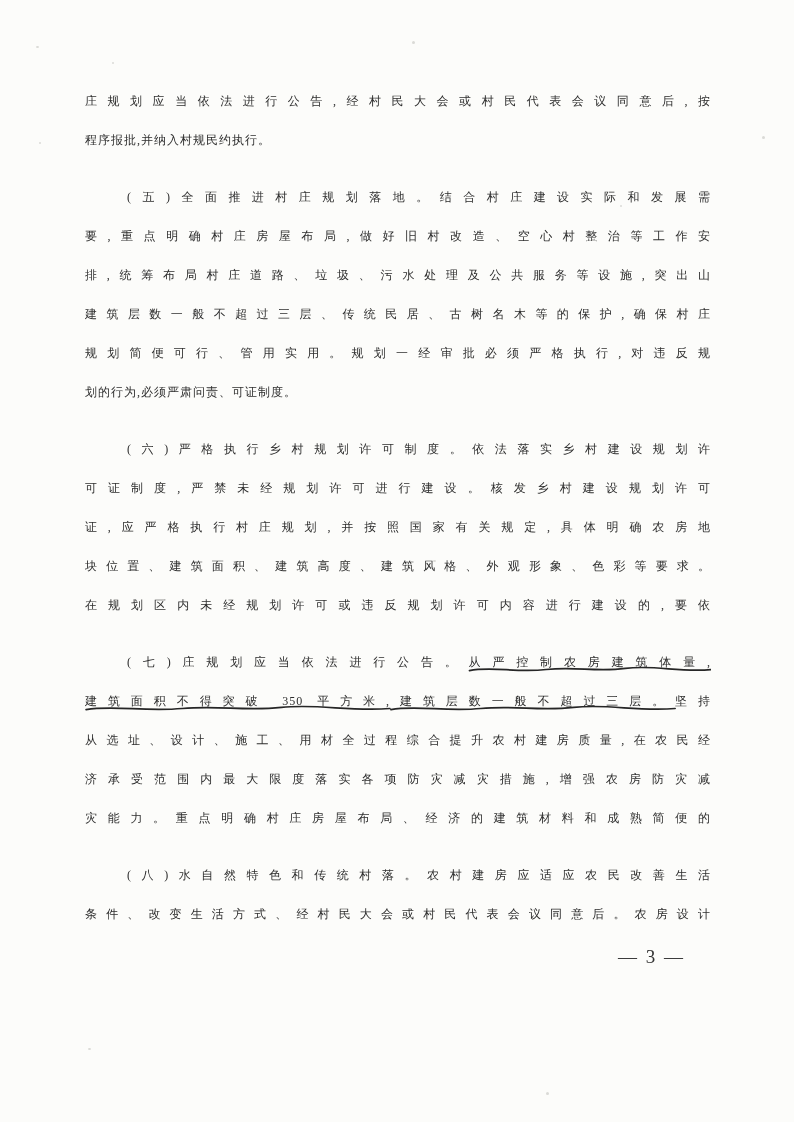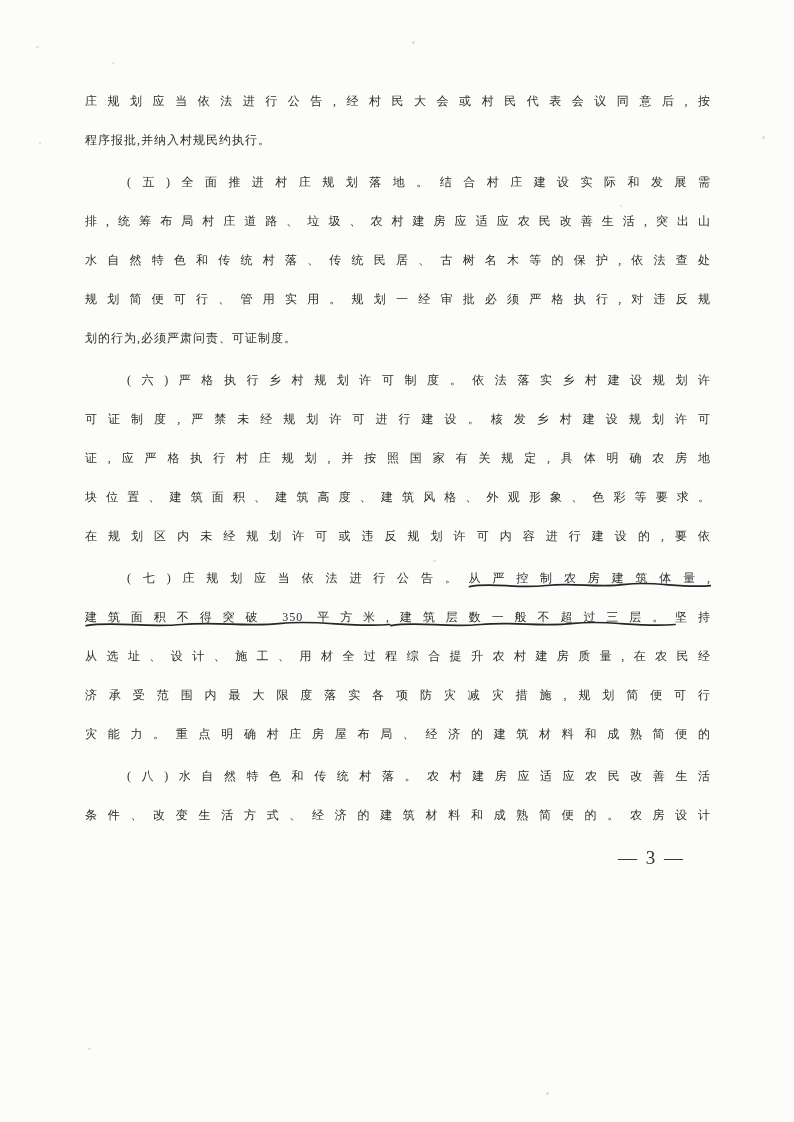"(五)全面推进村庄规划落地。结合村庄建设实际和发展需" .paragraph + .paragraph { margin-top: 3px -> 18px }
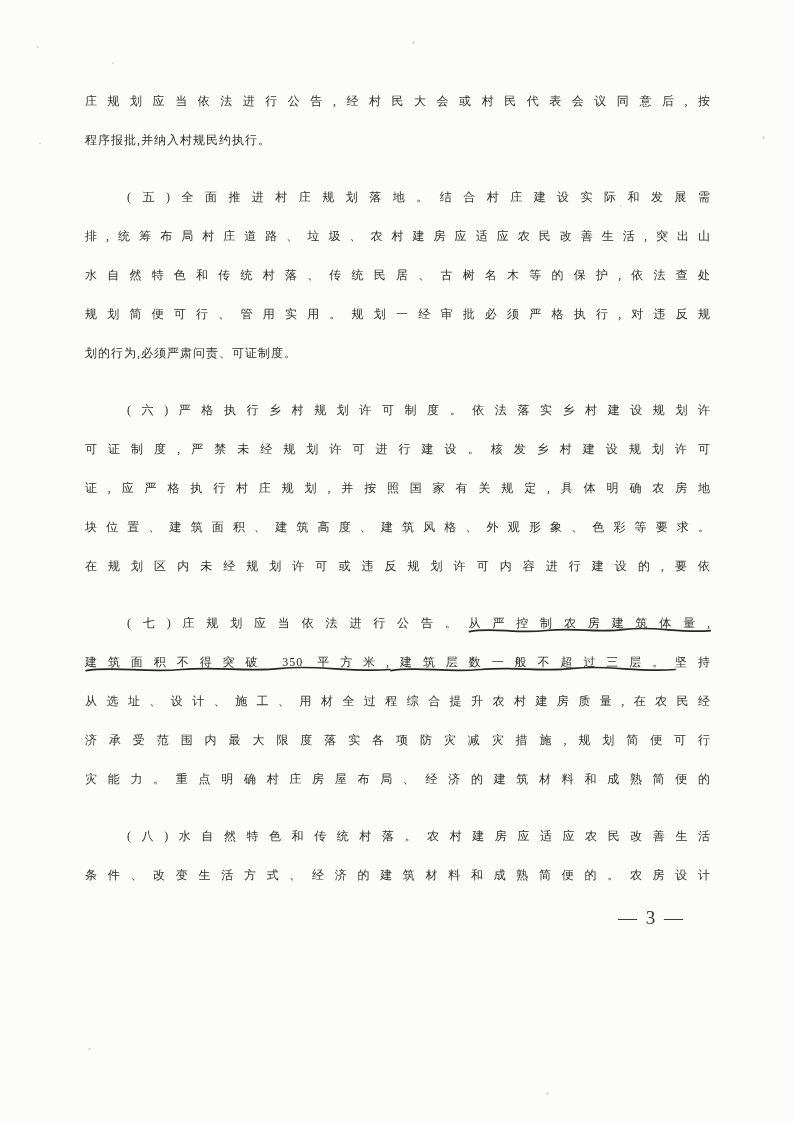"要,重点明确村庄房屋布局,做好旧村改造、空心村整治等工作安" div.line { html: none -> <div><span>要,重点明确村庄房屋布局,做好旧村改造、空心村整治等工作安</span></div> }
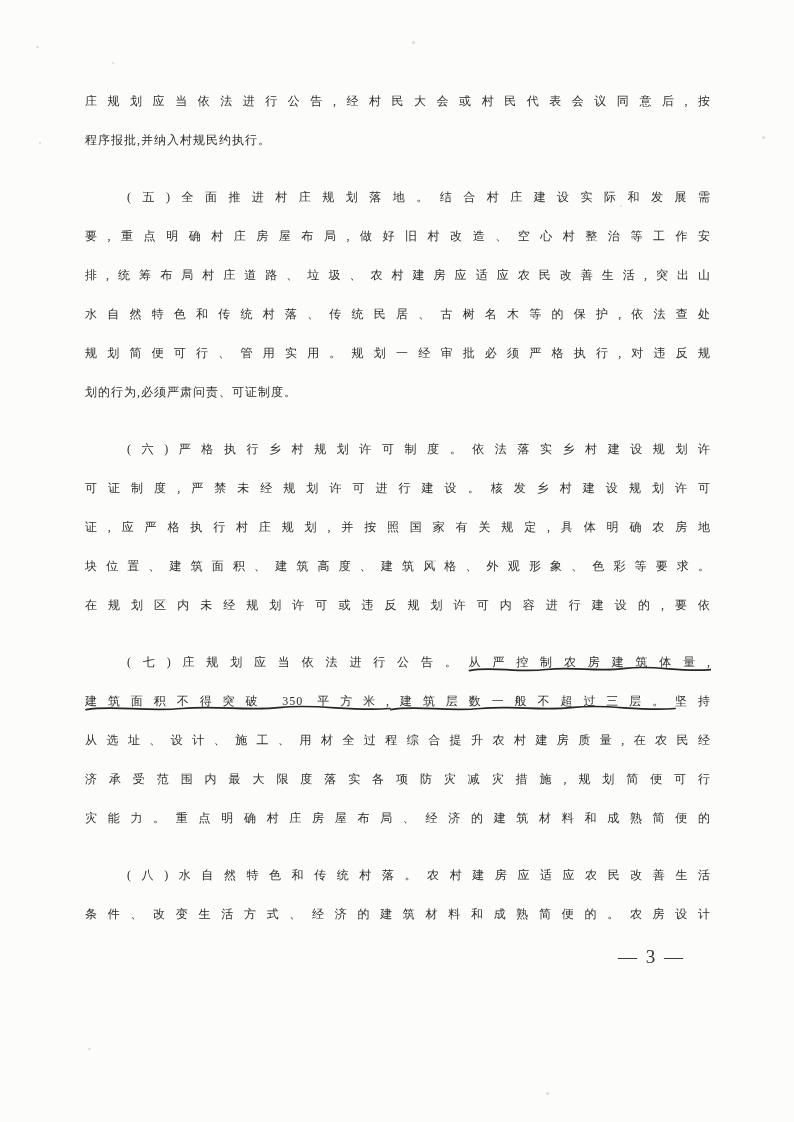"排,统筹布局村庄道路、垃圾、农村建房应适应农民改善生活,突出山" span.seg { text: 农村建房应适应农民改善生活 -> 污水处理及公共服务等设施 }
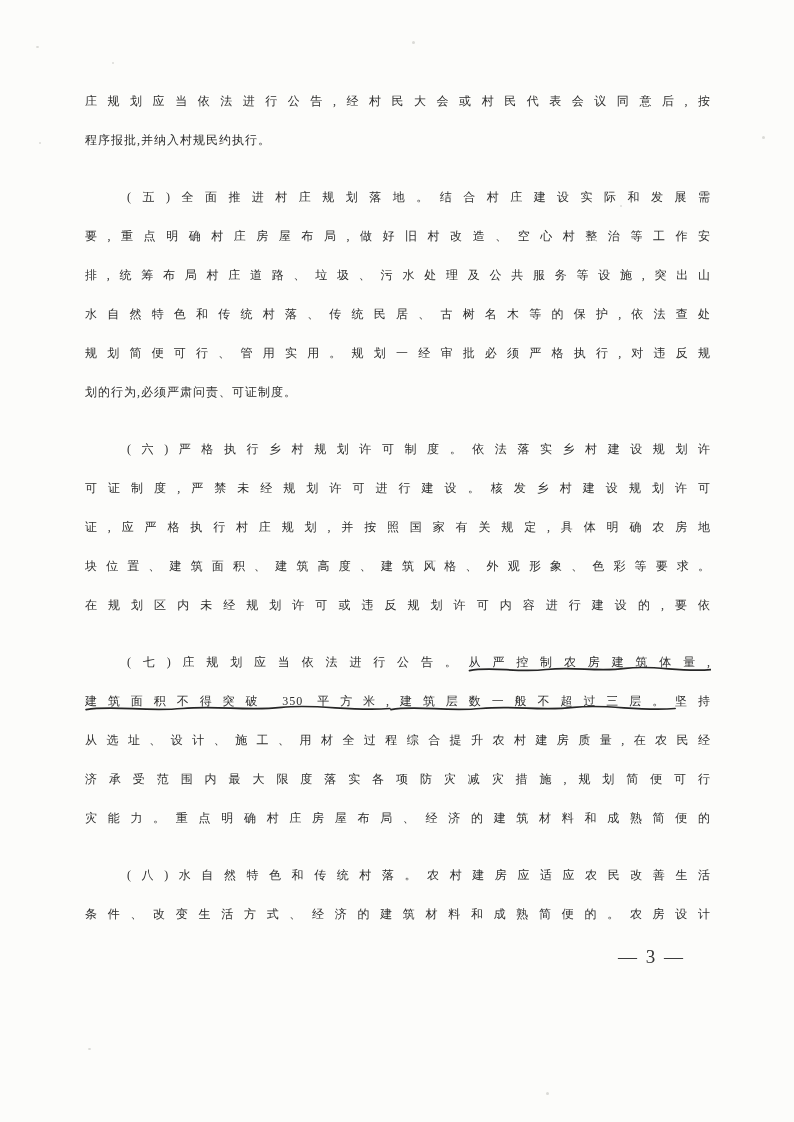"水自然特色和传统村落、传统民居、古树名木等的保护,依法查处" span.seg { text: 水自然特色和传统村落、传统民居、古树名木等的保护,依法查处 -> 建筑层数一般不超过三层、传统民居、古树名木等的保护,确保村庄 }
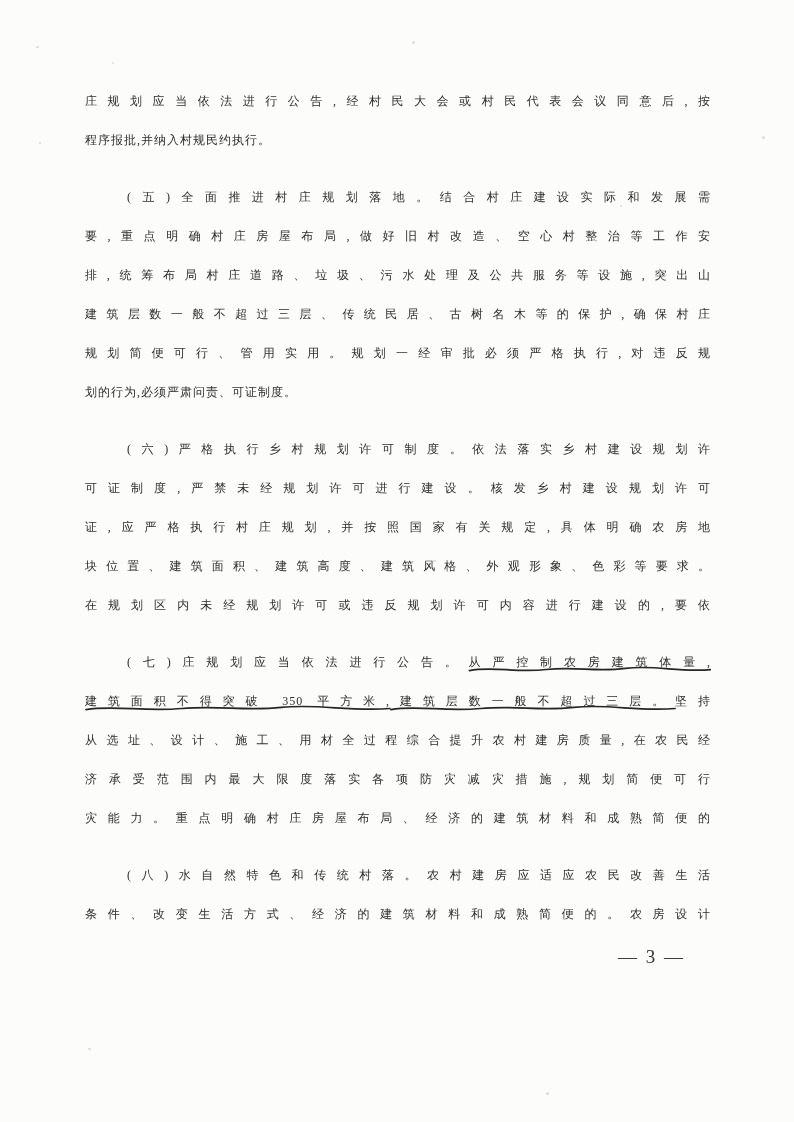"济承受范围内最大限度落实各项防灾减灾措施,规划简便可行" span.seg { text: ,规划简便可行 -> ,增强农房防灾减 }
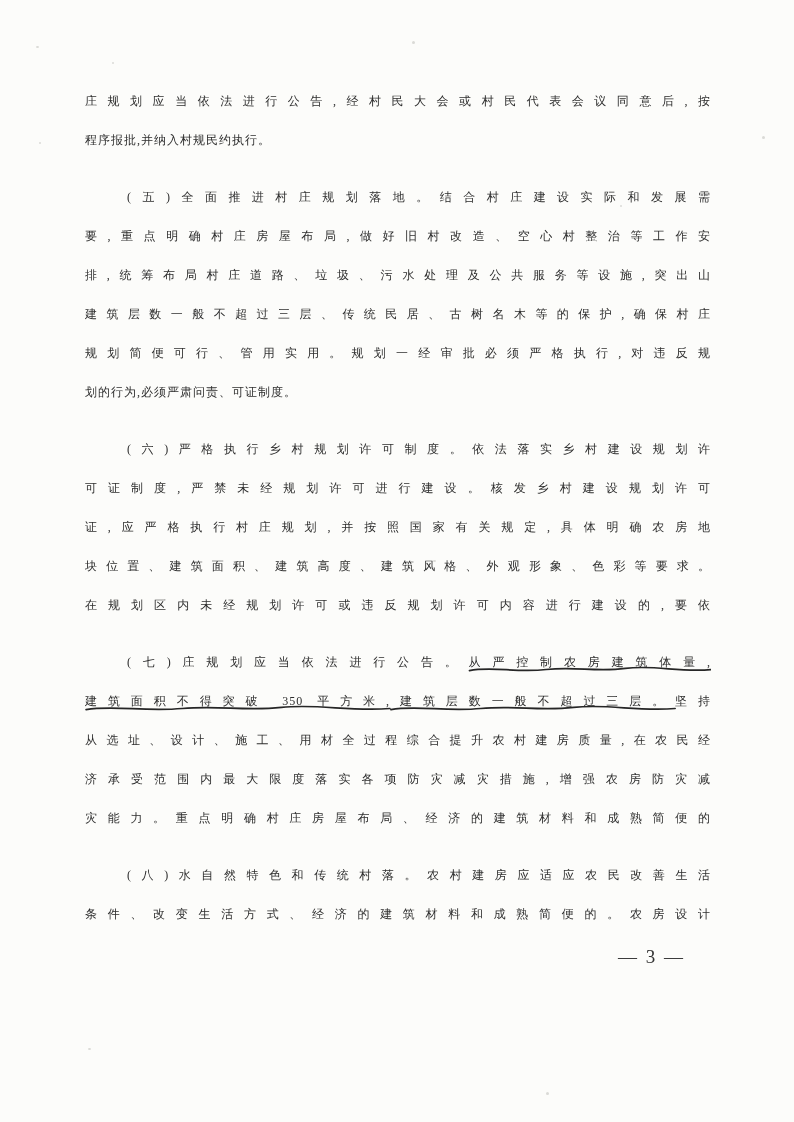"条件、改变生活方式、经济的建筑材料和成熟简便的。农房设计" span.seg { text: 济的建筑材料和成熟简便的 -> 村民大会或村民代表会议同意后 }
